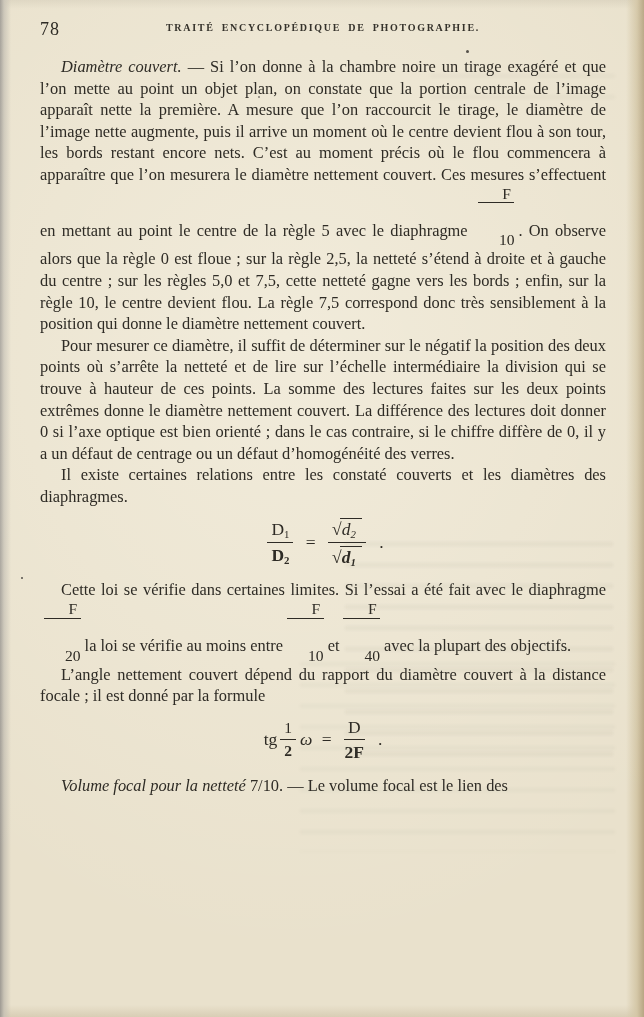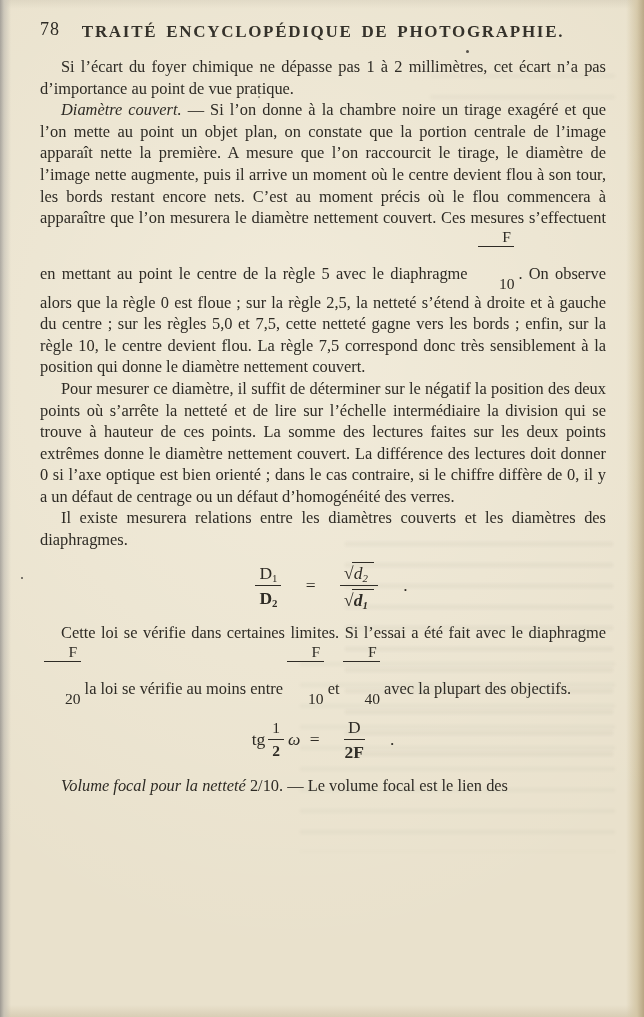"TRAITÉ ENCYCLOPÉDIQUE DE PHOTOGRAPHIE." .running-title { font-size: 17px -> 10px }
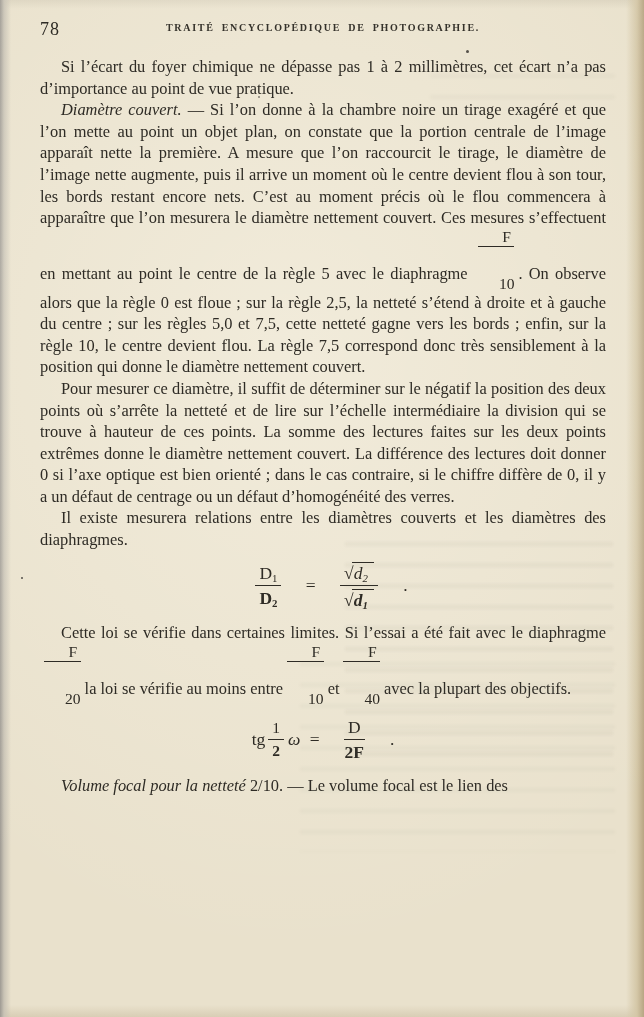"Si l’écart du foyer chimique" p.indent { html: <p>Si l’écart du foyer chimique ne dépasse pas 1 à 2 millimètres, cet écart n’a pas d’importance au point de vue pratique.</p> -> none }
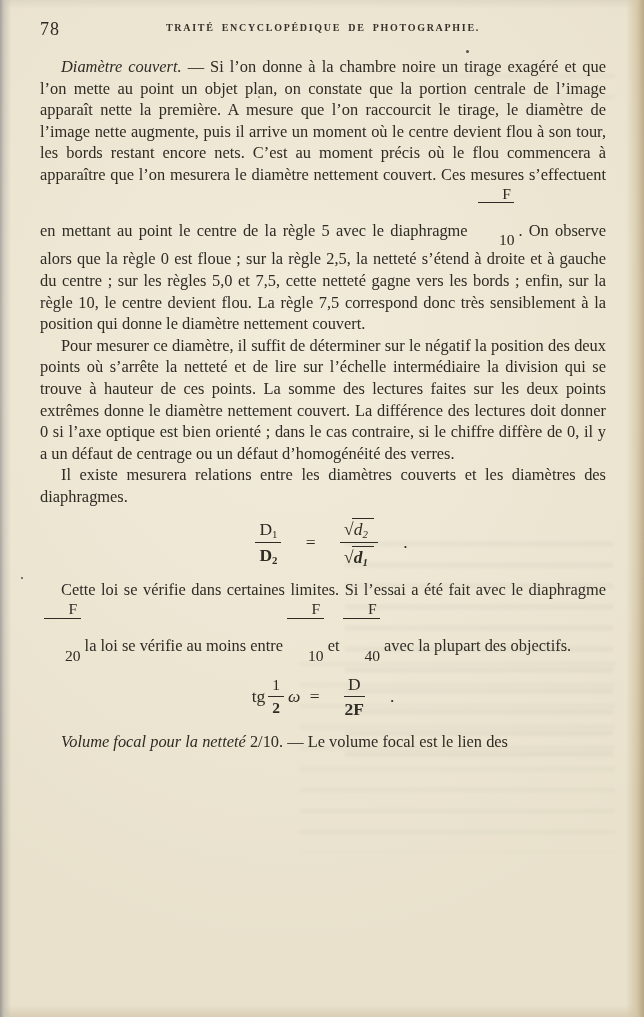"Il existe mesurera relations entre" p.indent { text: mesurera relations entre les diamètres -> certaines relations entre les constaté }
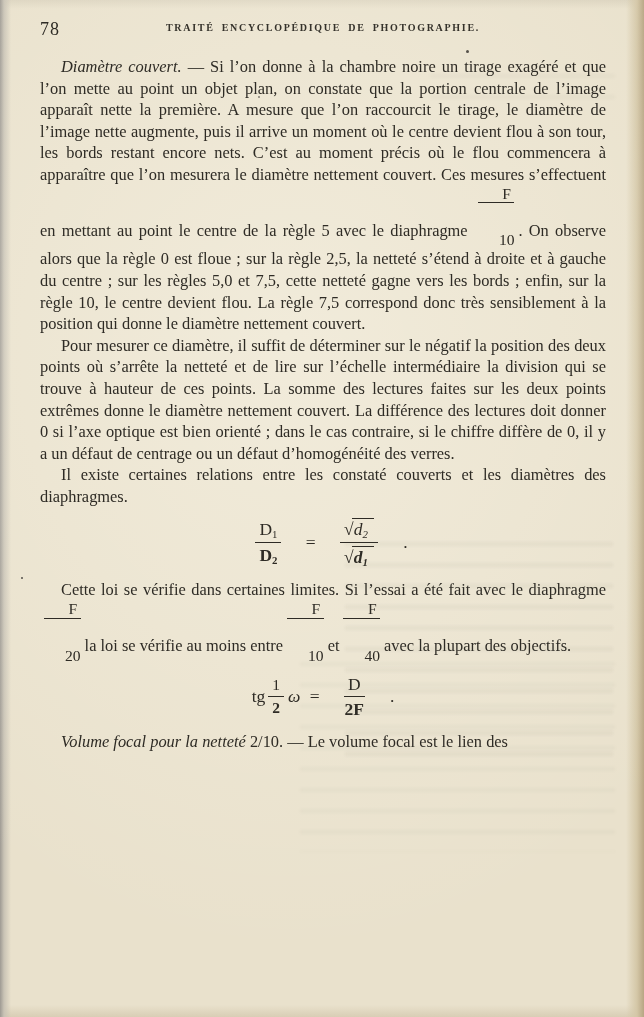"D1" .bigfrac { margin: 0 17px -> 0 5px }
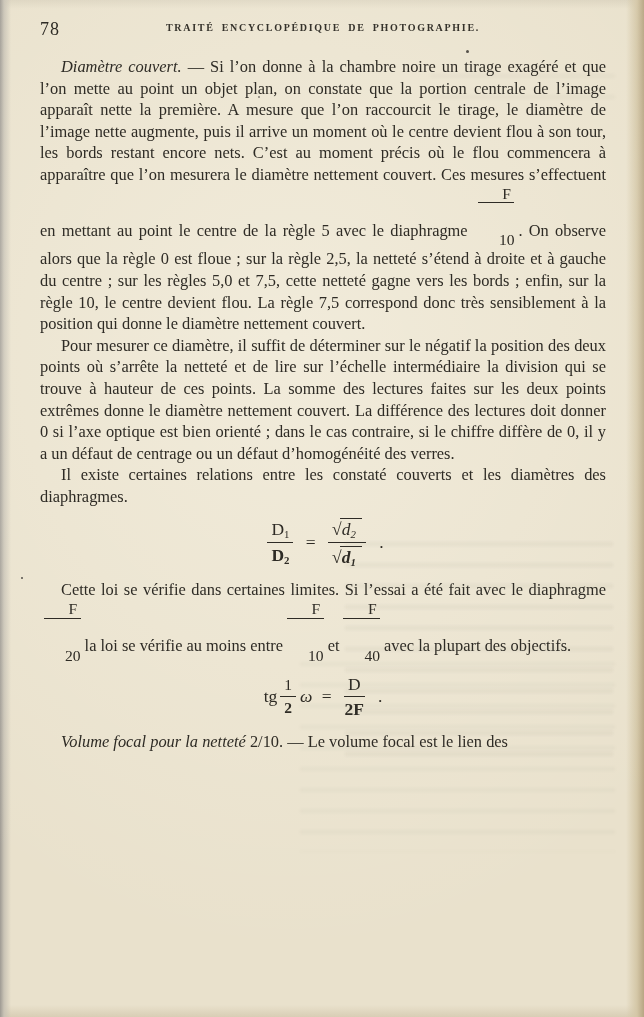"L’angle nettement couvert dépend du" p.indent { html: none -> <p>L’angle nettement couvert dépend du rapport du diamètre couvert à la distance focale ; il est donné par la formule</p> }
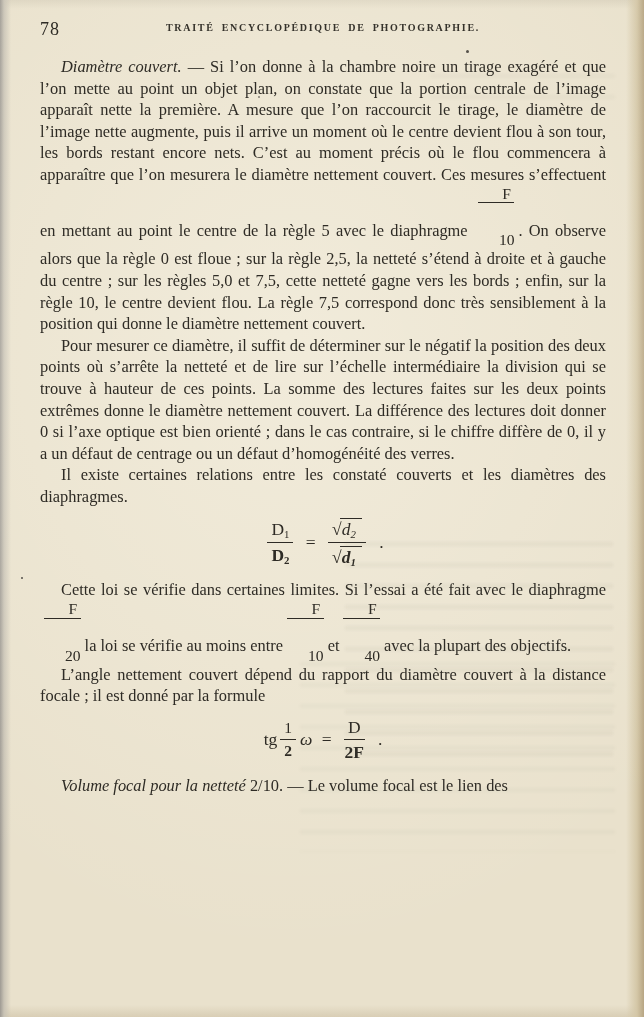"2/10. — Le volume focal" span { text: 2/10 -> 7/10 }
